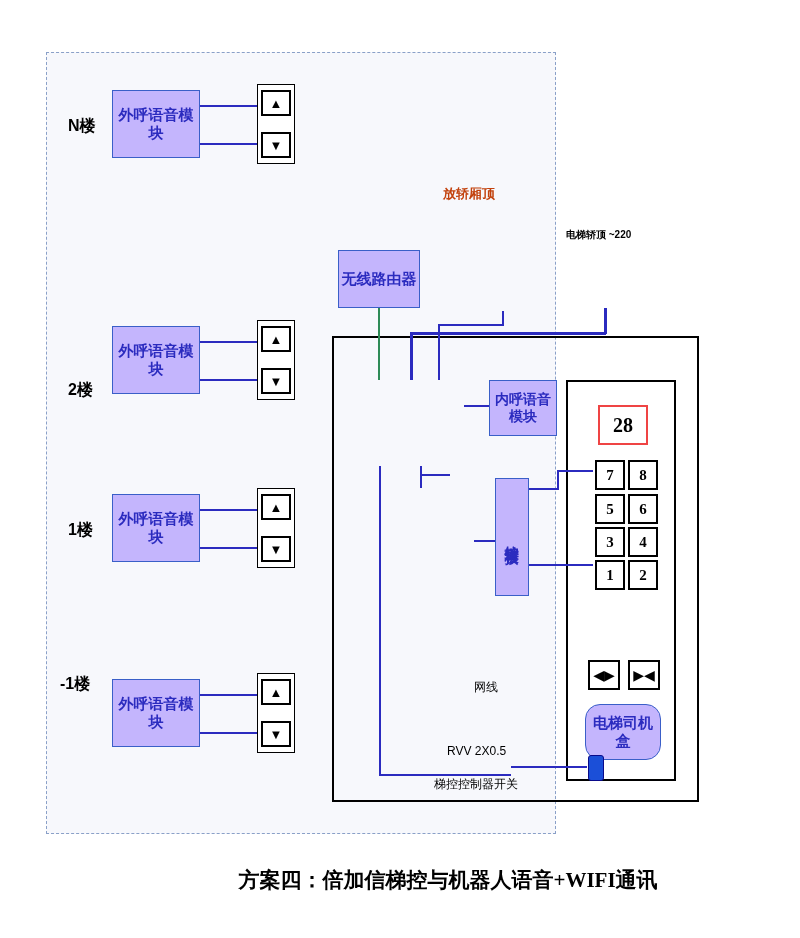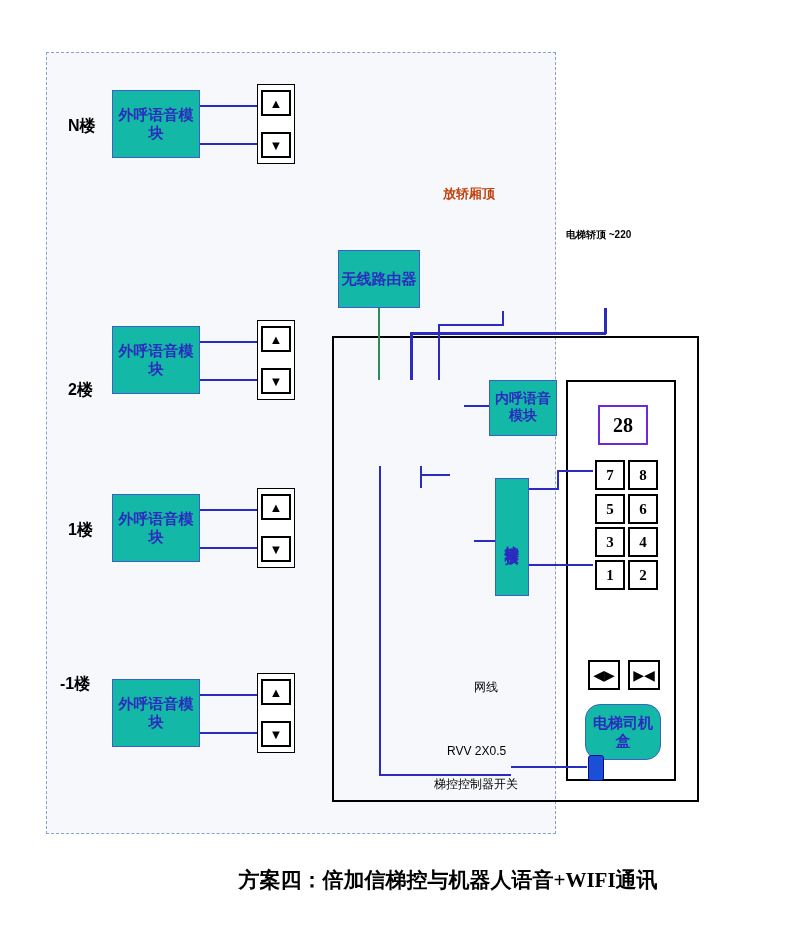"外呼语音模块" .box { background: #14b8a6 -> #c4b5fd }
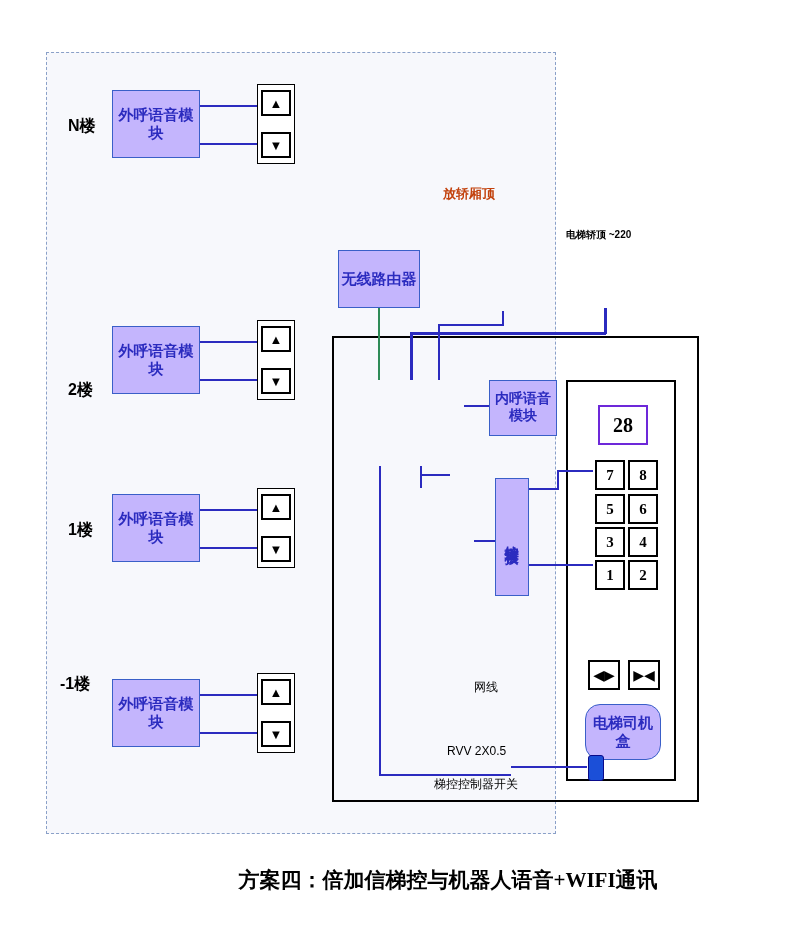"内呼语音模块" div.box { font-family: Liberation Serif, serif -> none }
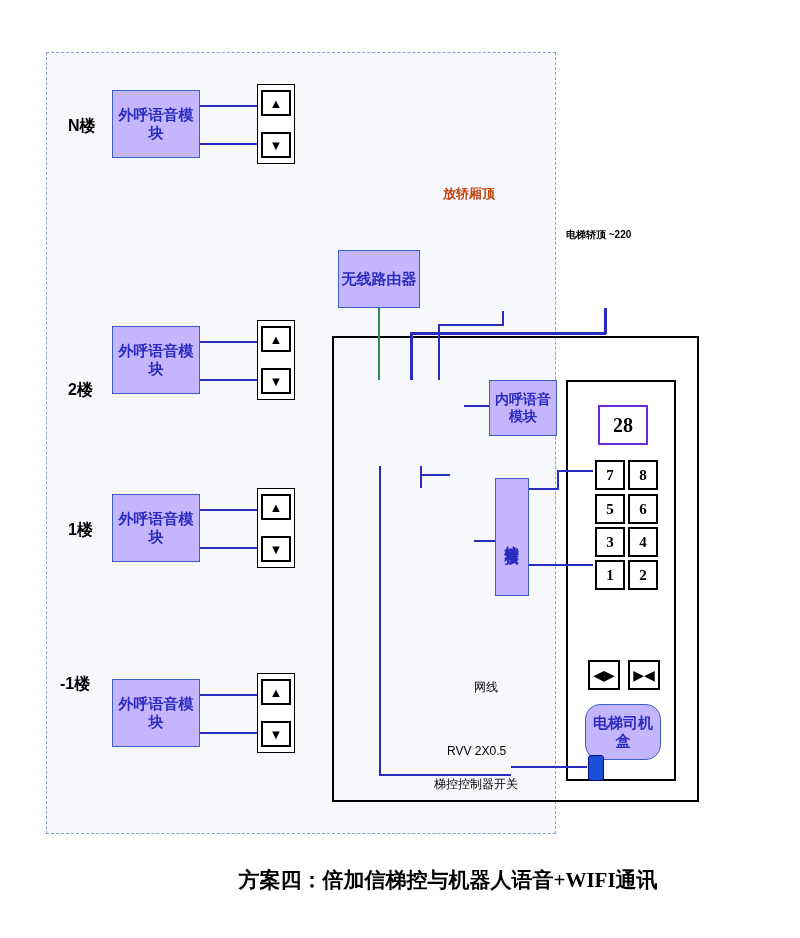"28" .bignum { border: 2px solid #6d28d9 -> 2px solid #ef4444 }
